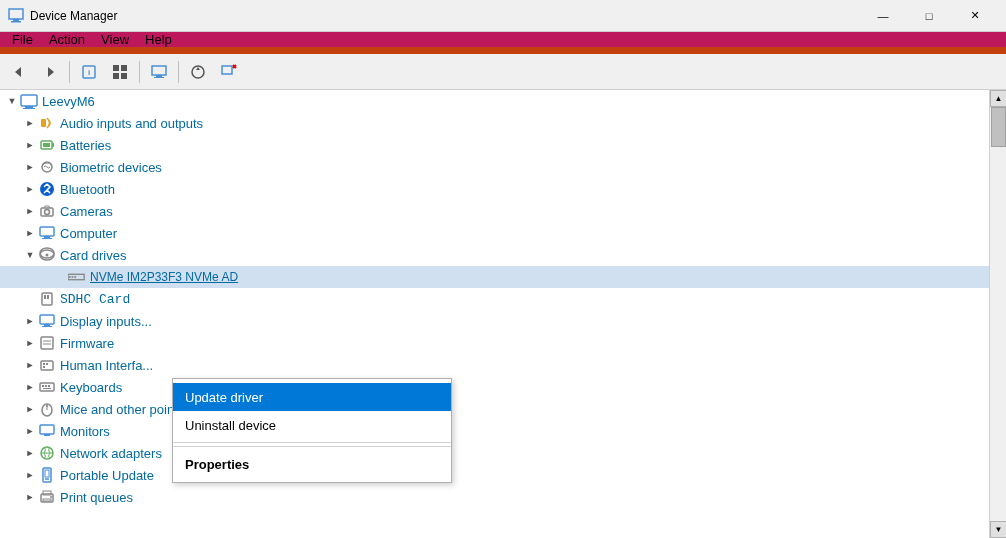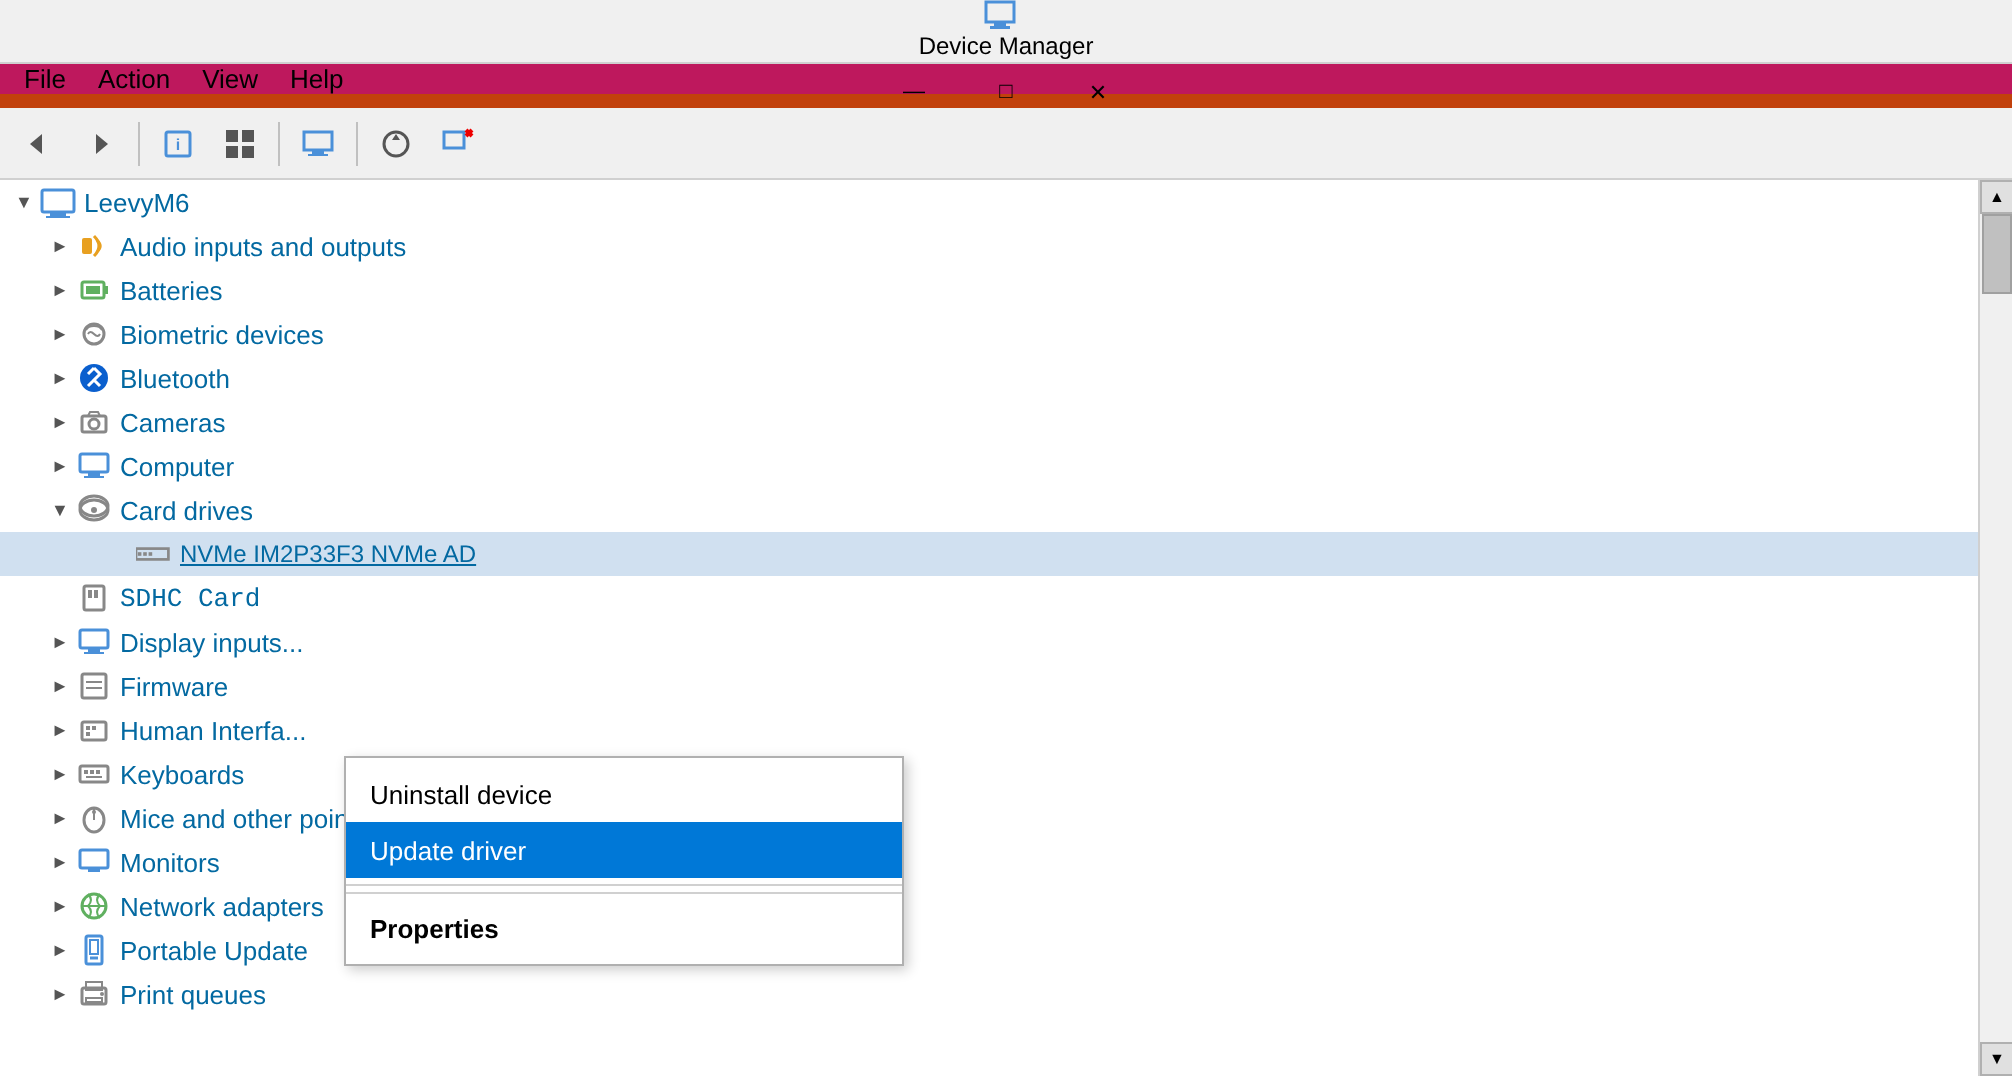"Device Manager" .title-bar { flex-direction: column -> none }
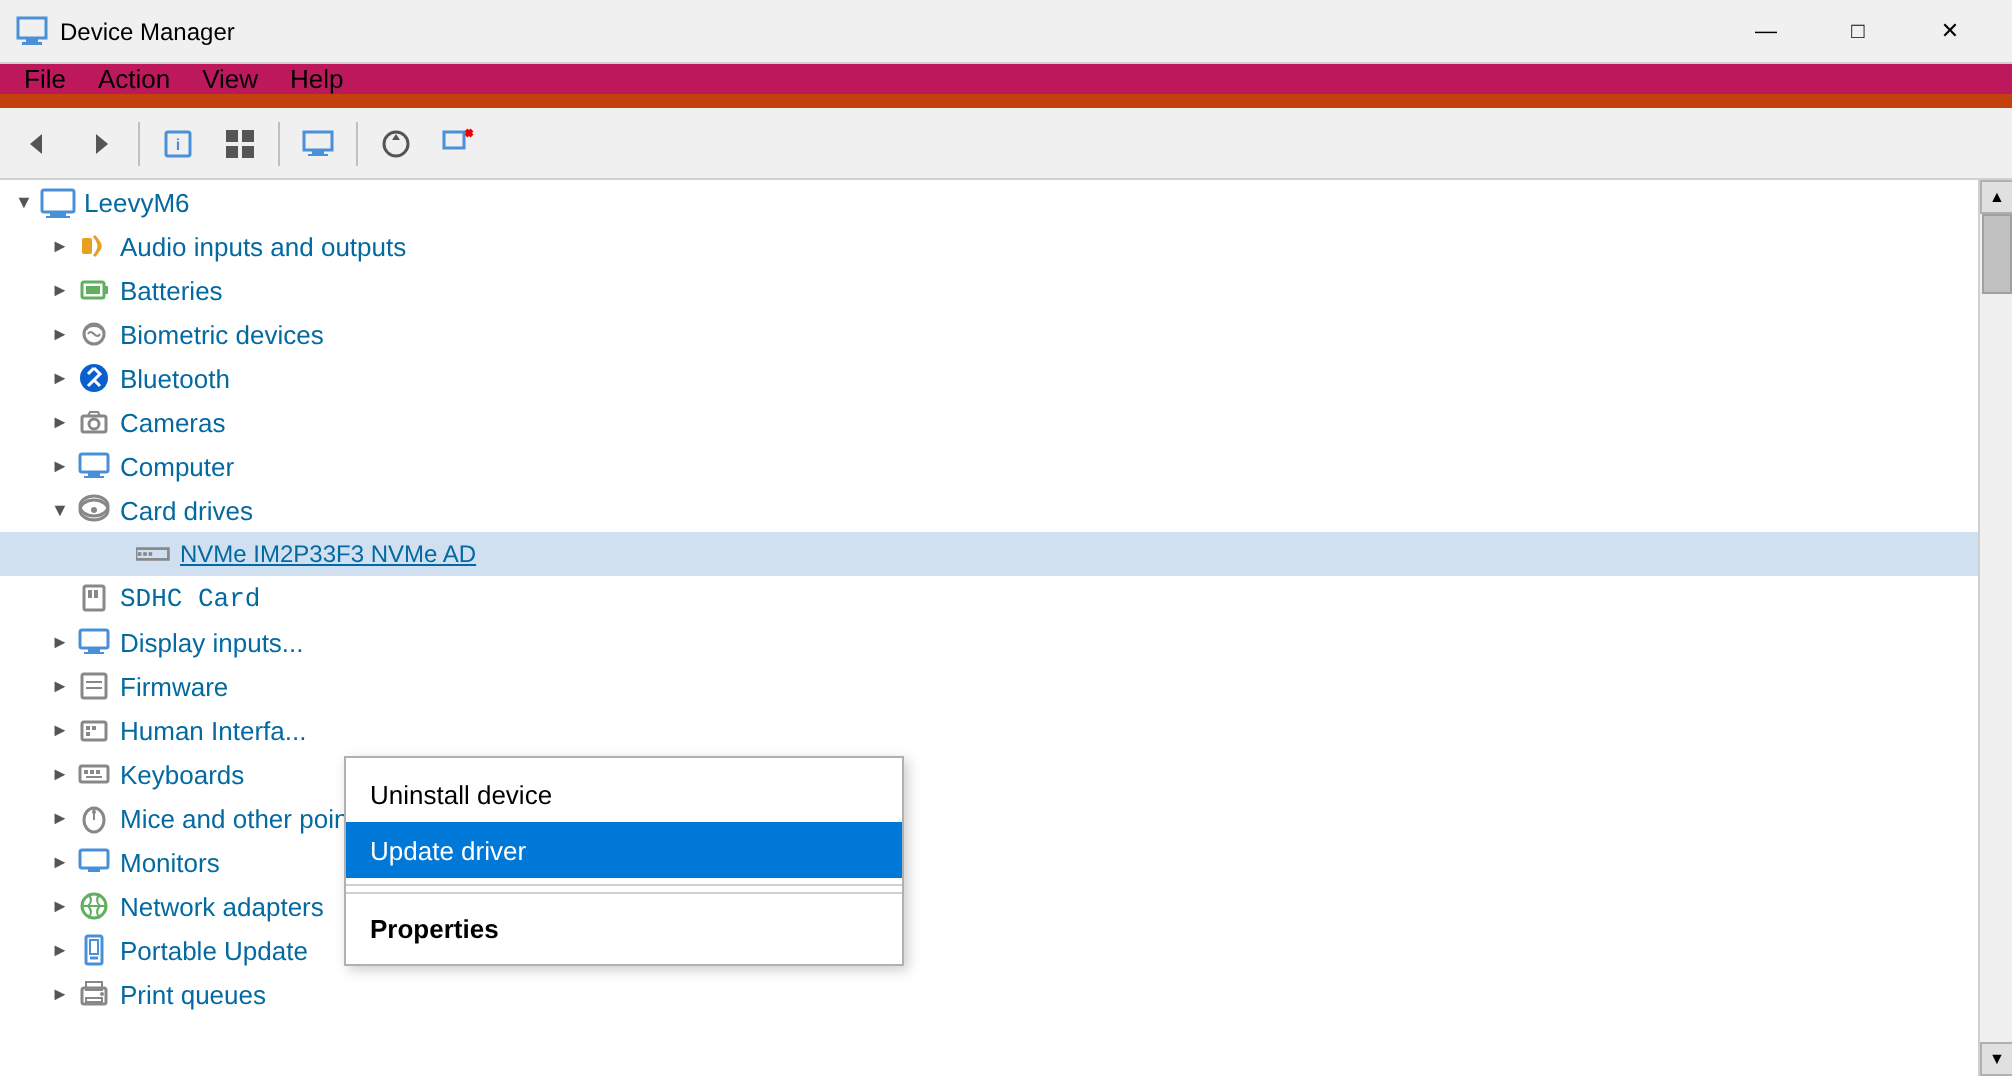"Uninstall device" div.ctx-item { order: before "Update driver" -> after "Update driver" }
